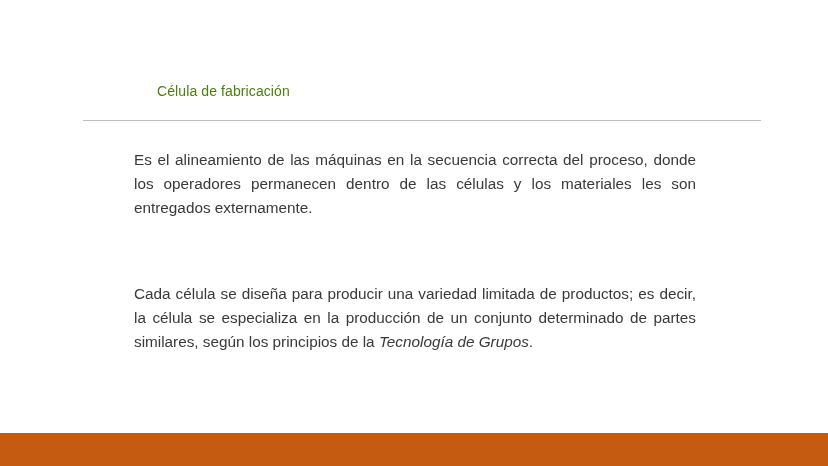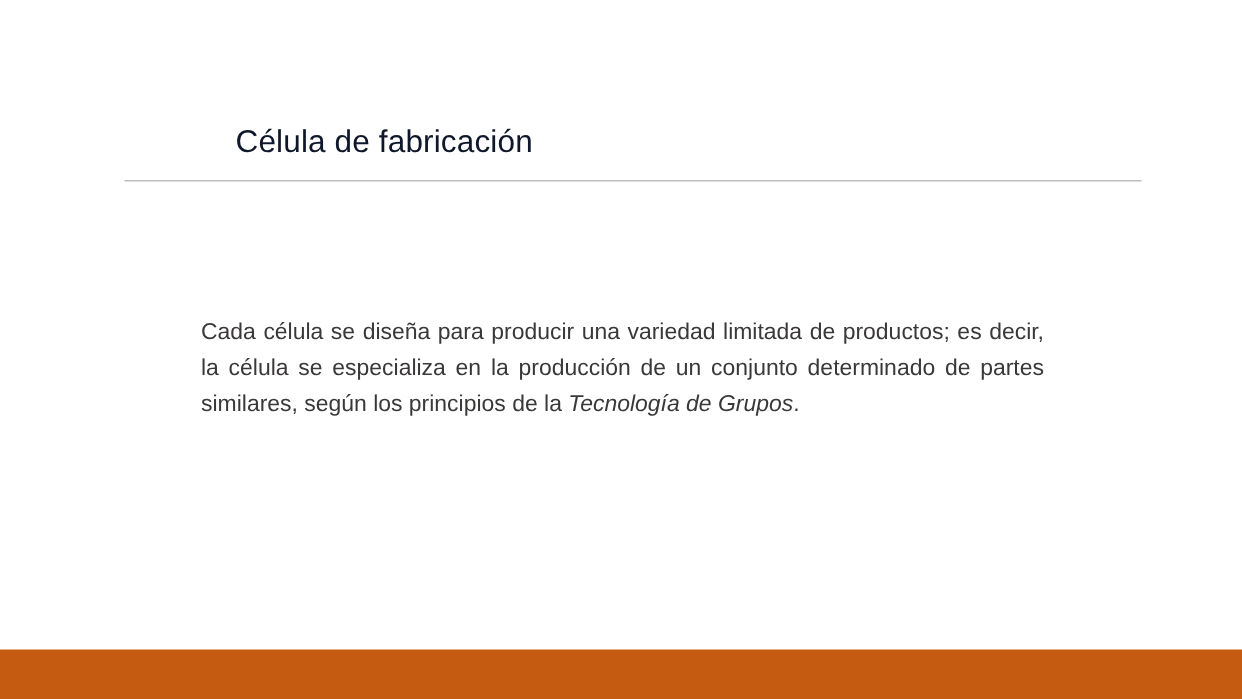"Célula de fabricación" .slide-title { color: #0f172a -> #4d7c0f; font-size: 21px -> 14px }
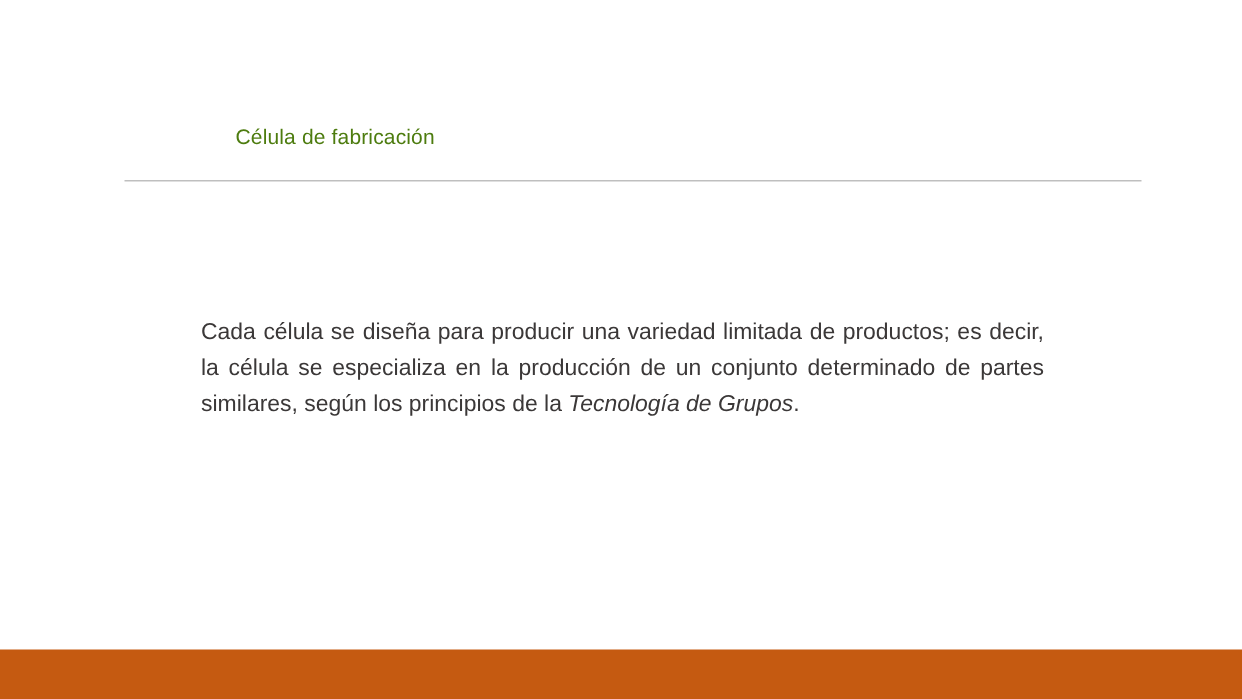"Es el alineamiento de las" p.para { html: none -> <p>Es el alineamiento de las máquinas en la secuencia correcta del proceso, donde los operadores permanecen dentro de las células y los materiales les son entregados externamente.</p> }
